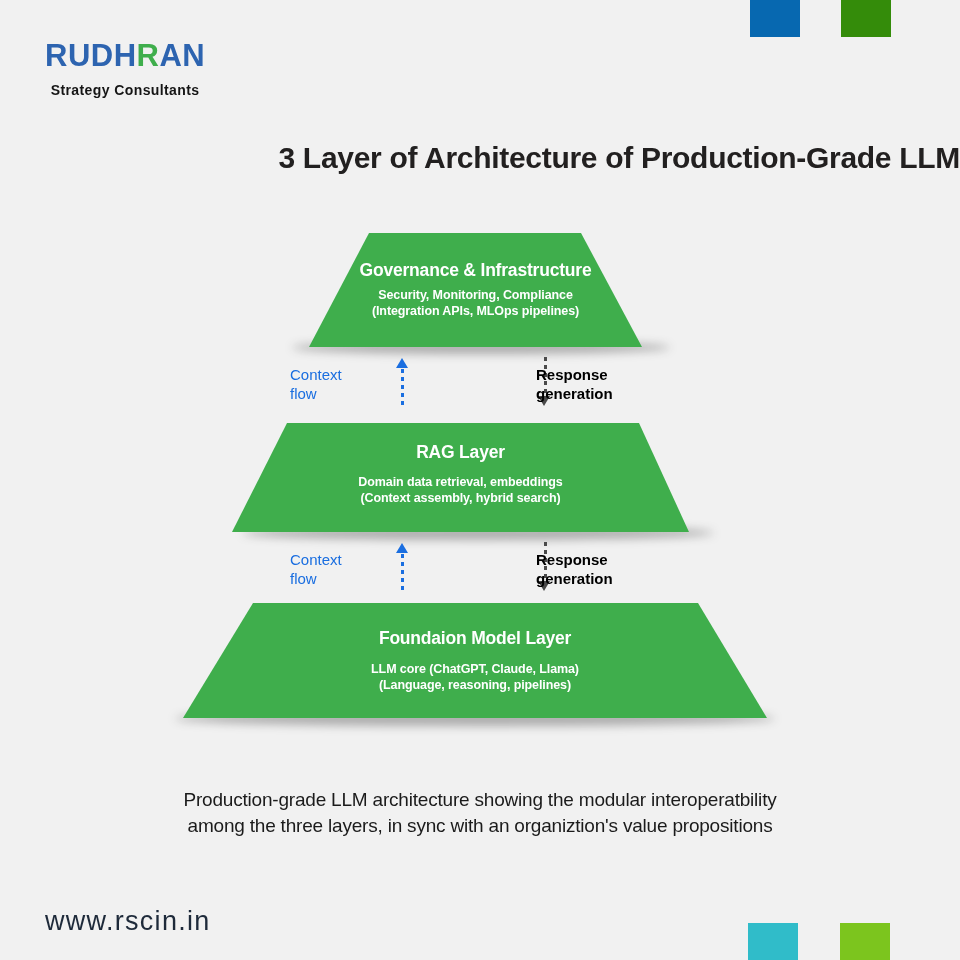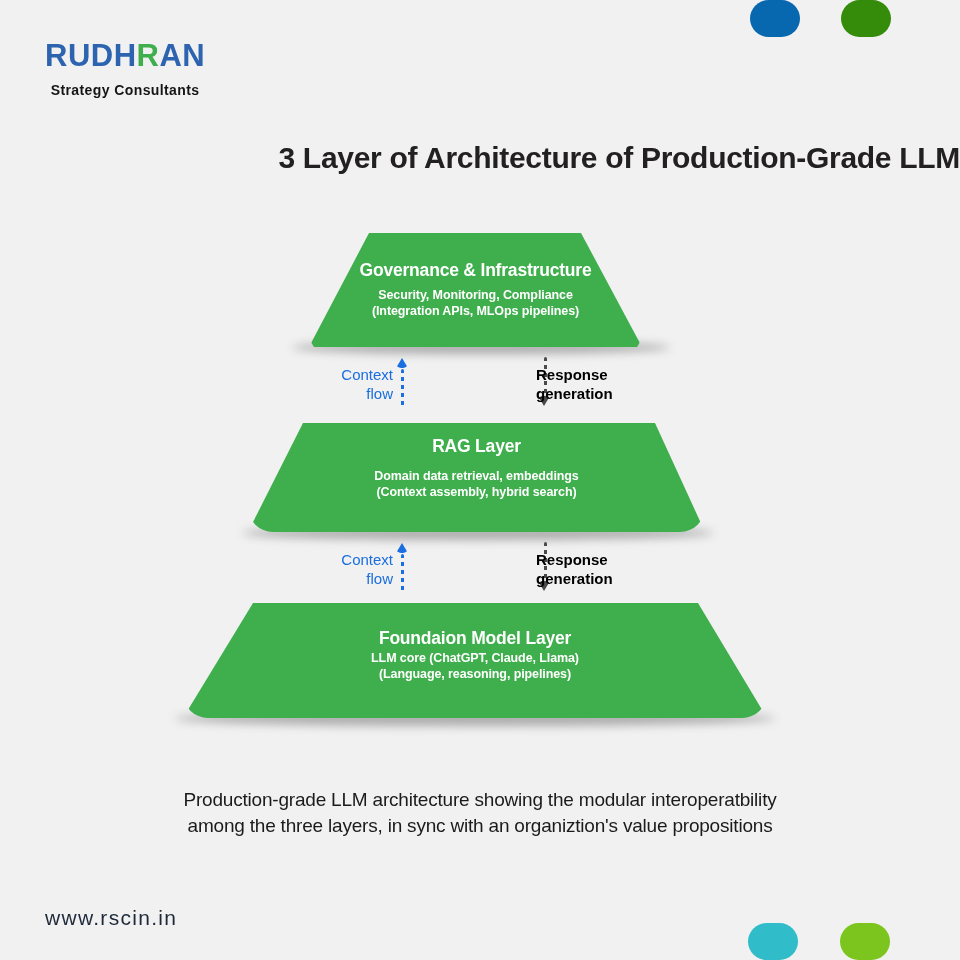"RUDHRAN" * { border-radius: 25px -> none }
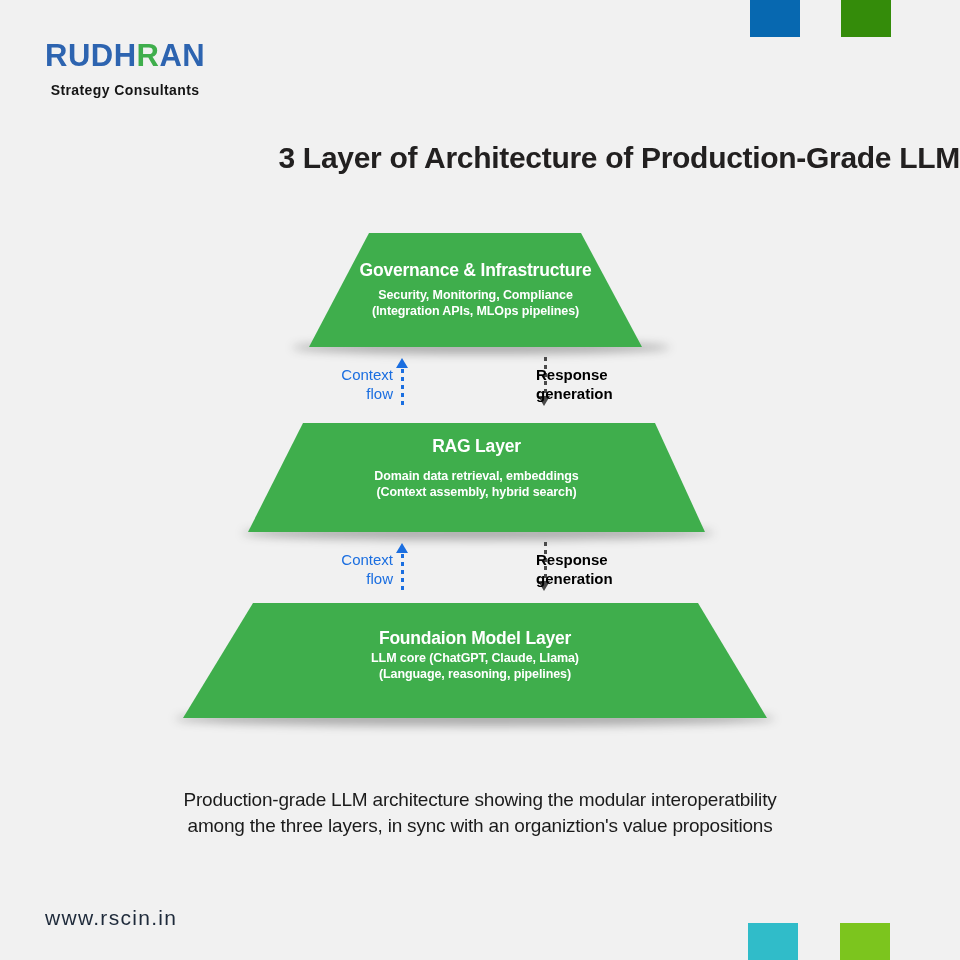"Context" .flow-label-up { text-align: right -> left }
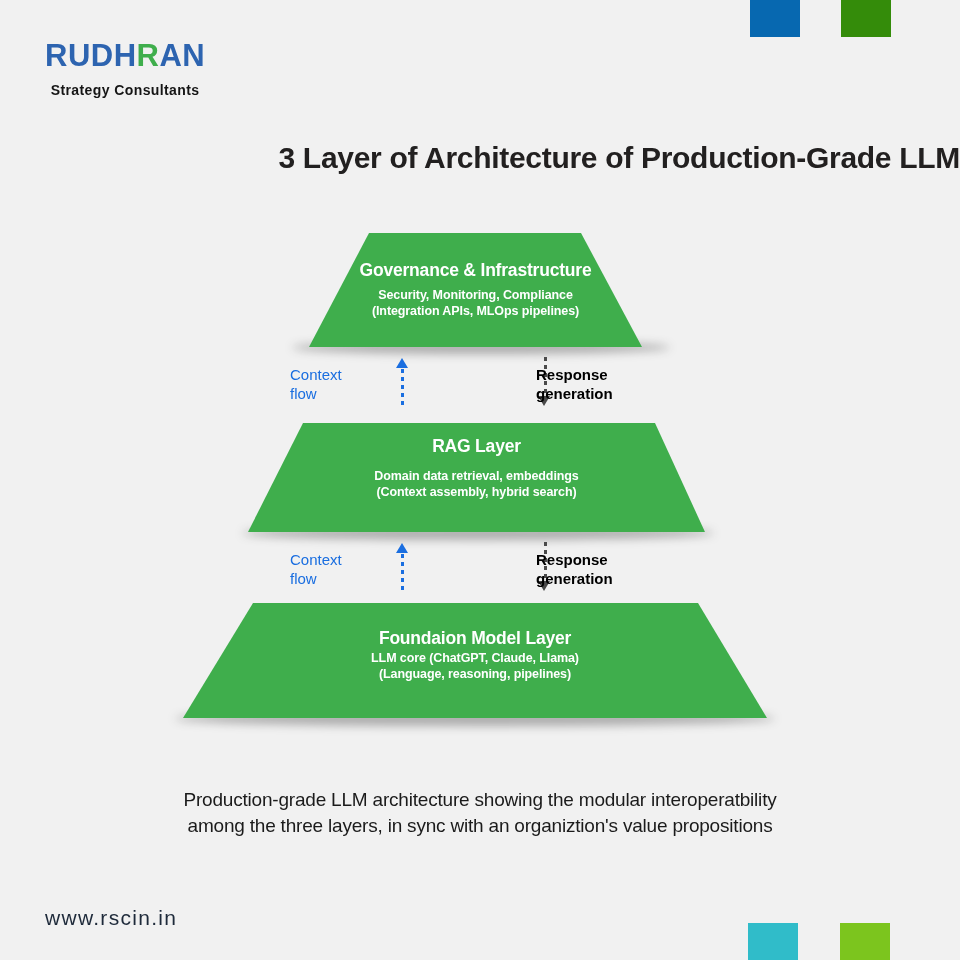"RAG Layer" .layer-2 { left: 248px -> 232px; padding-top: 13px -> 19px }
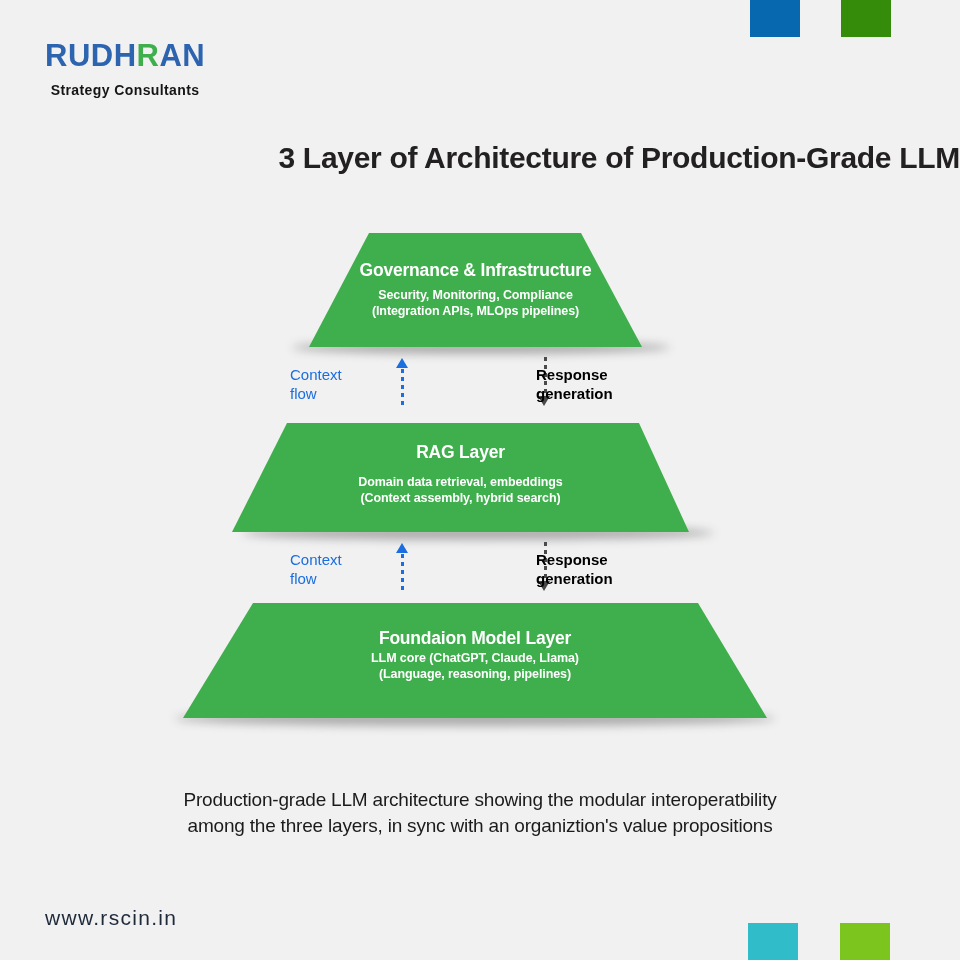"Foundaion Model Layer" .layer-3 .layer-title { margin-bottom: 1px -> 12px }
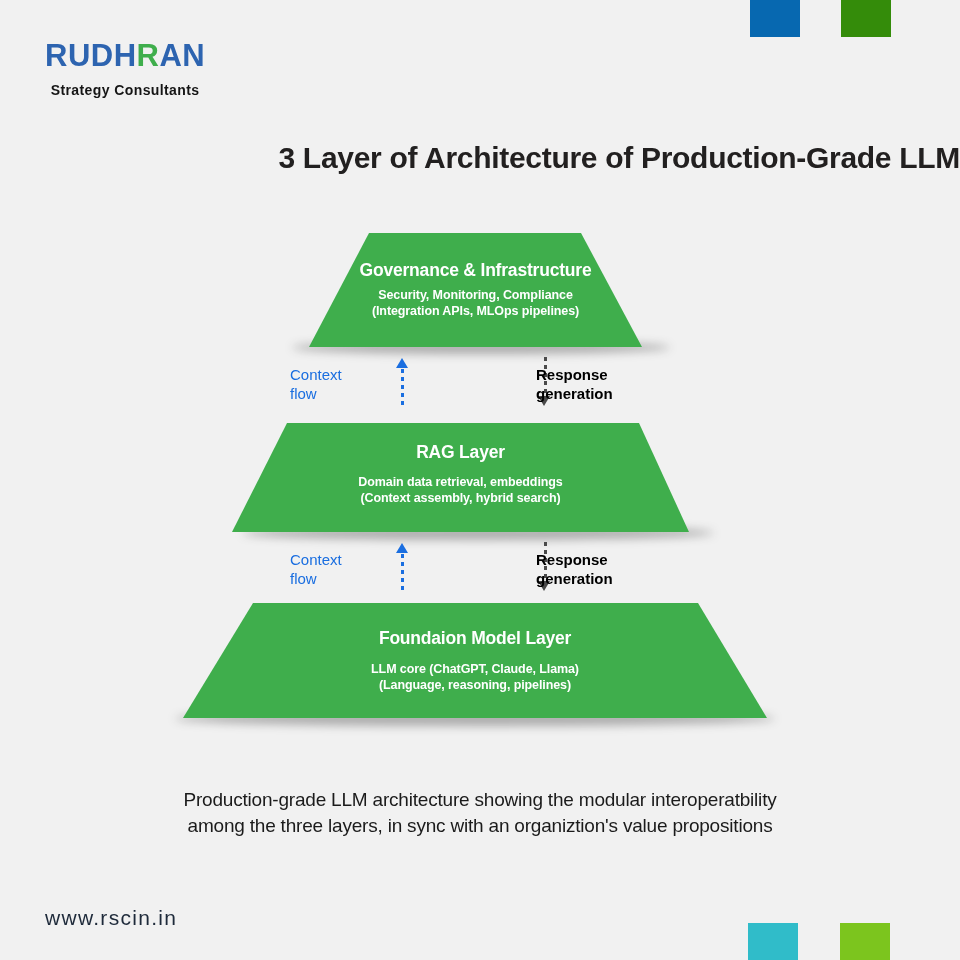"www.rscin.in" .website { font-size: 21px -> 27px }
